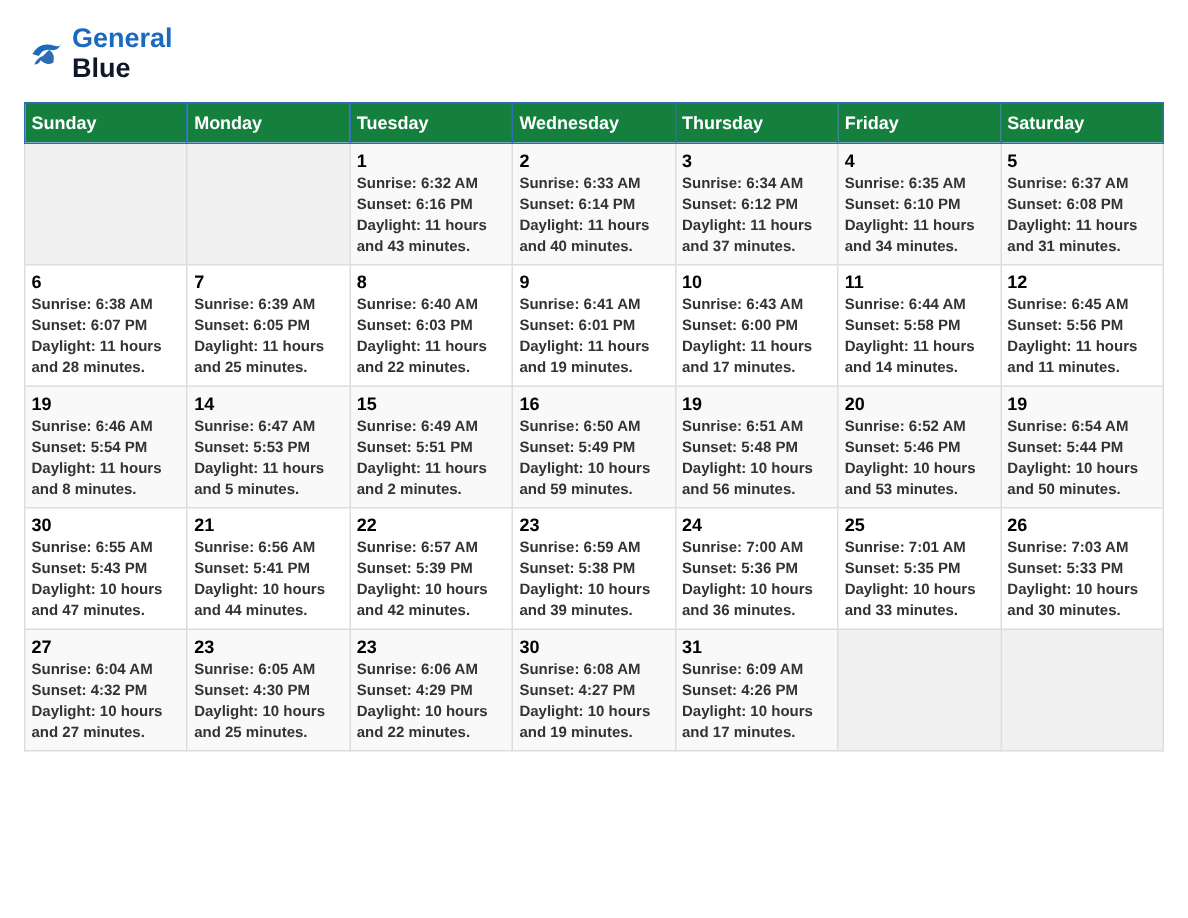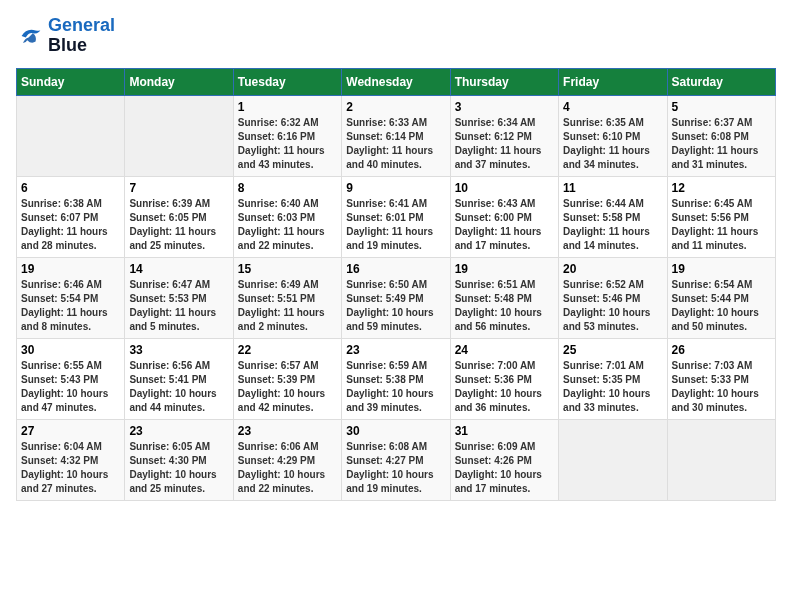"33" div.day-number { text: 33 -> 21 }
